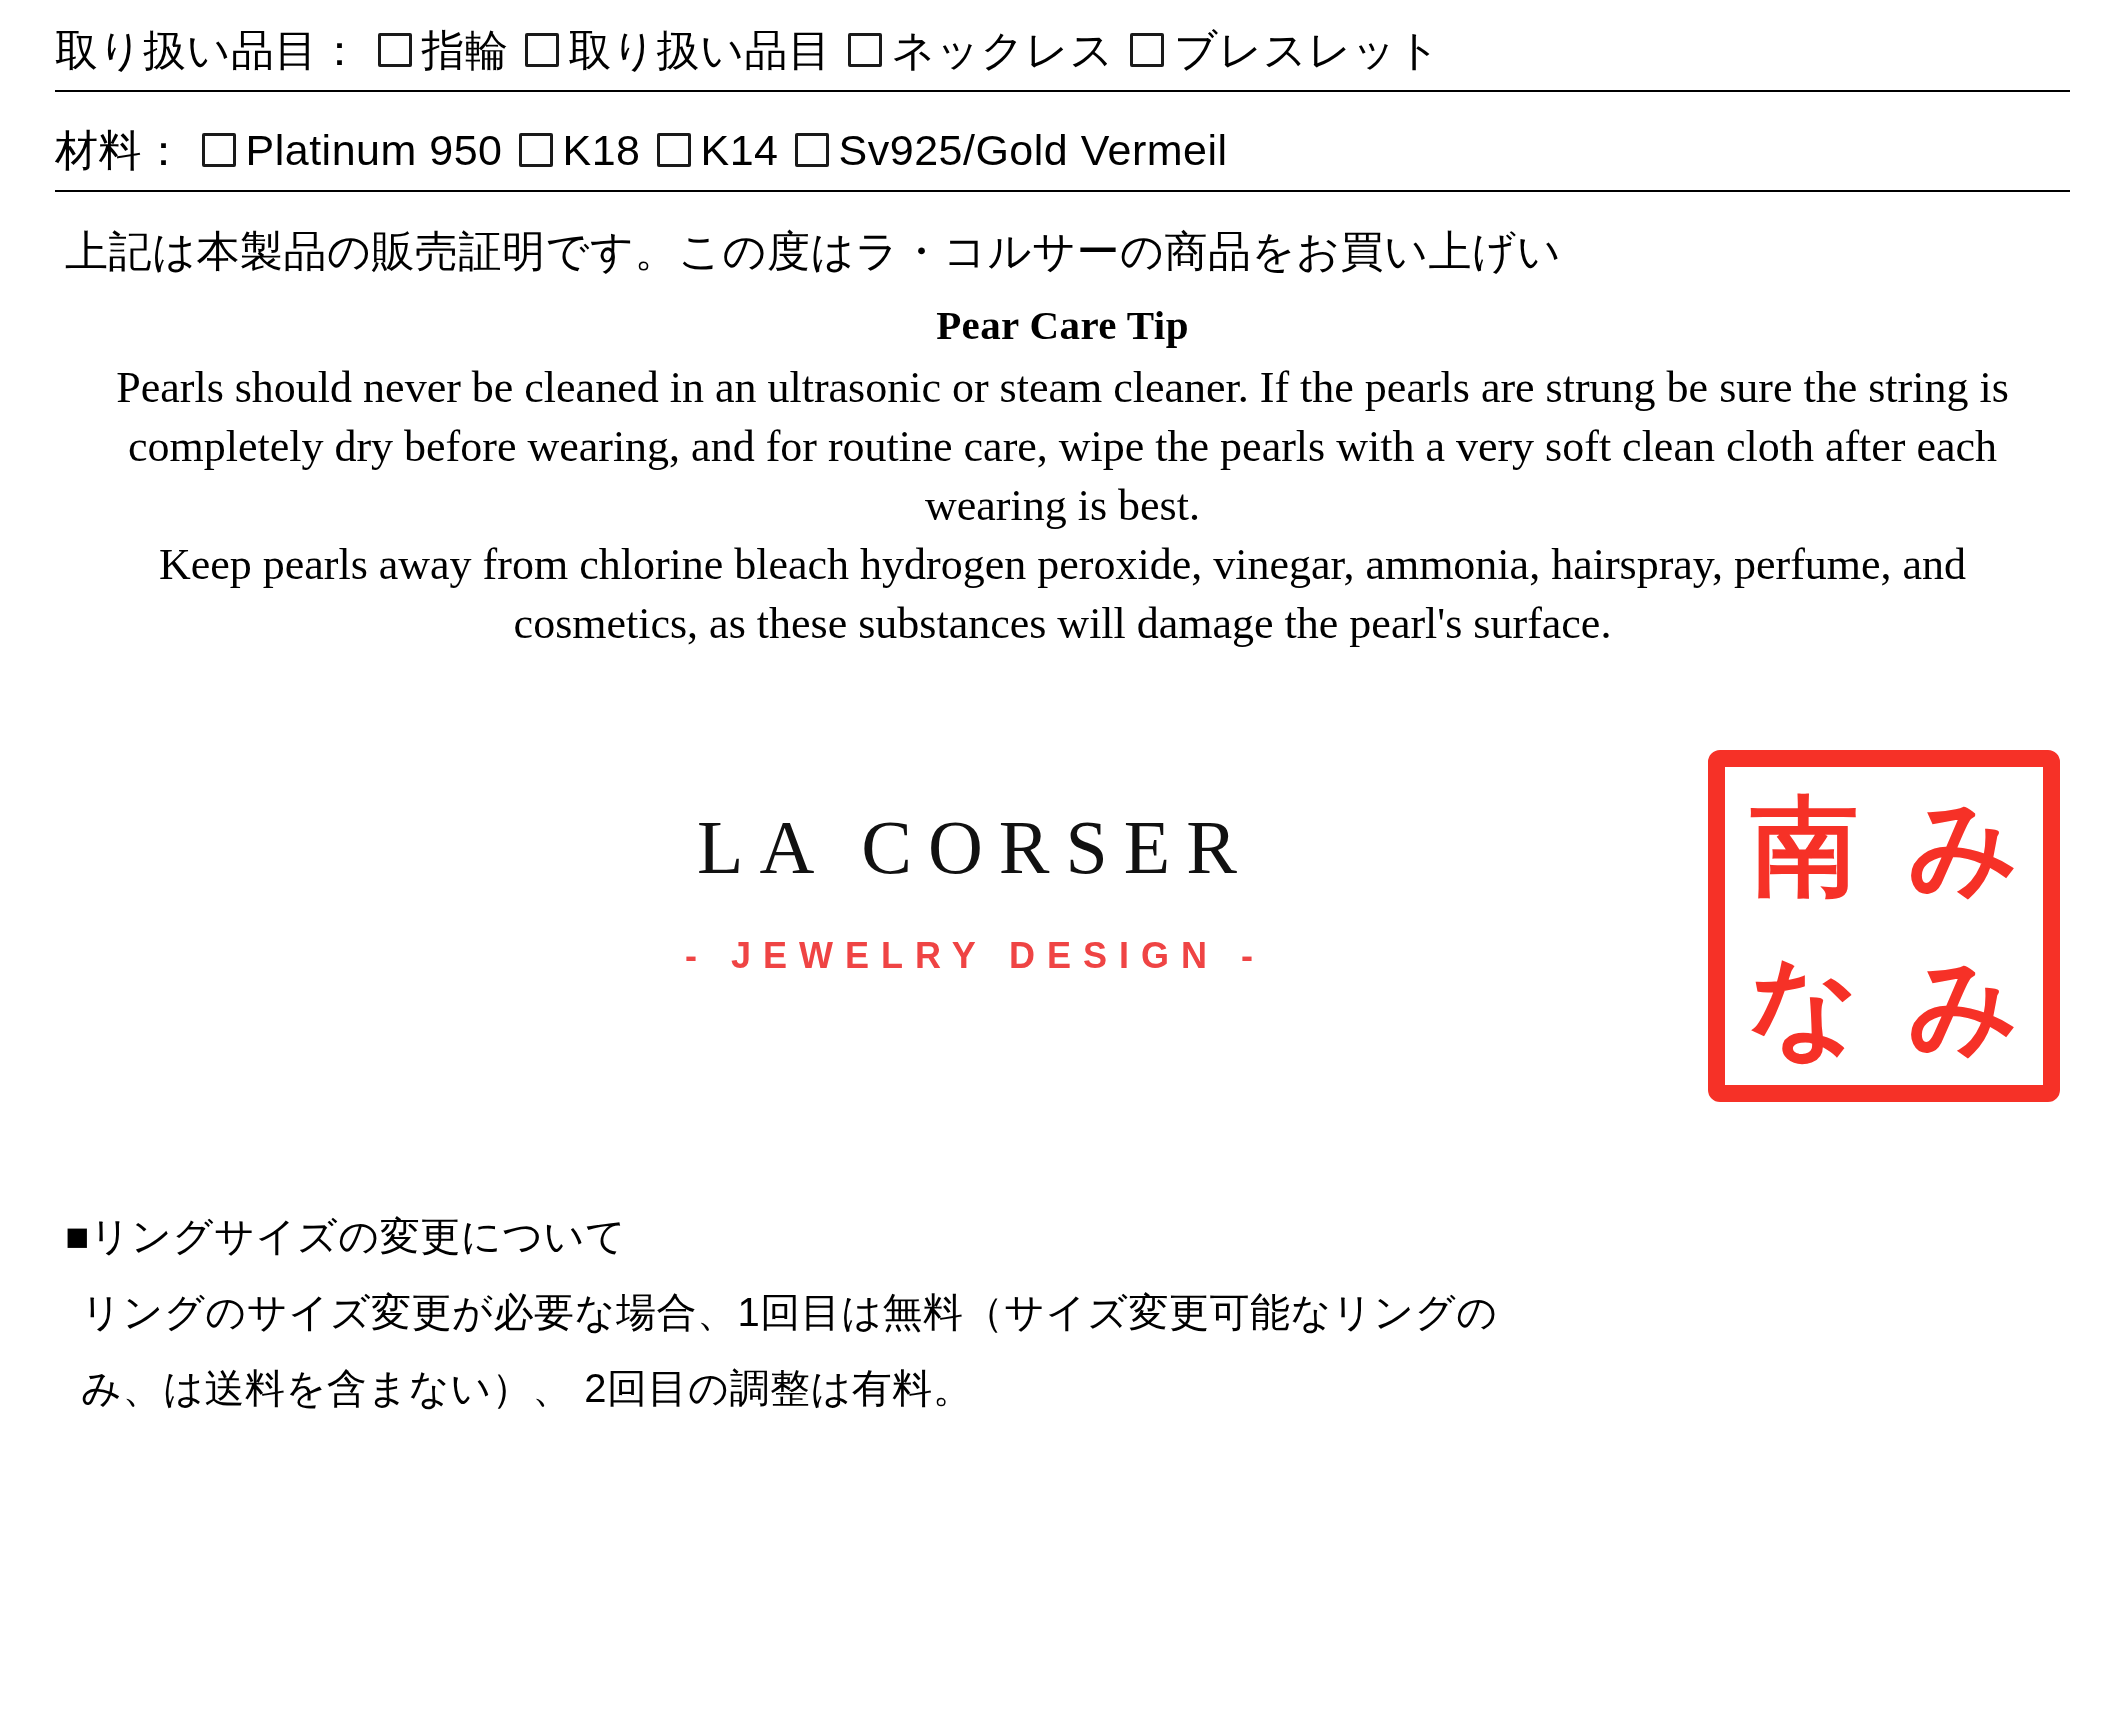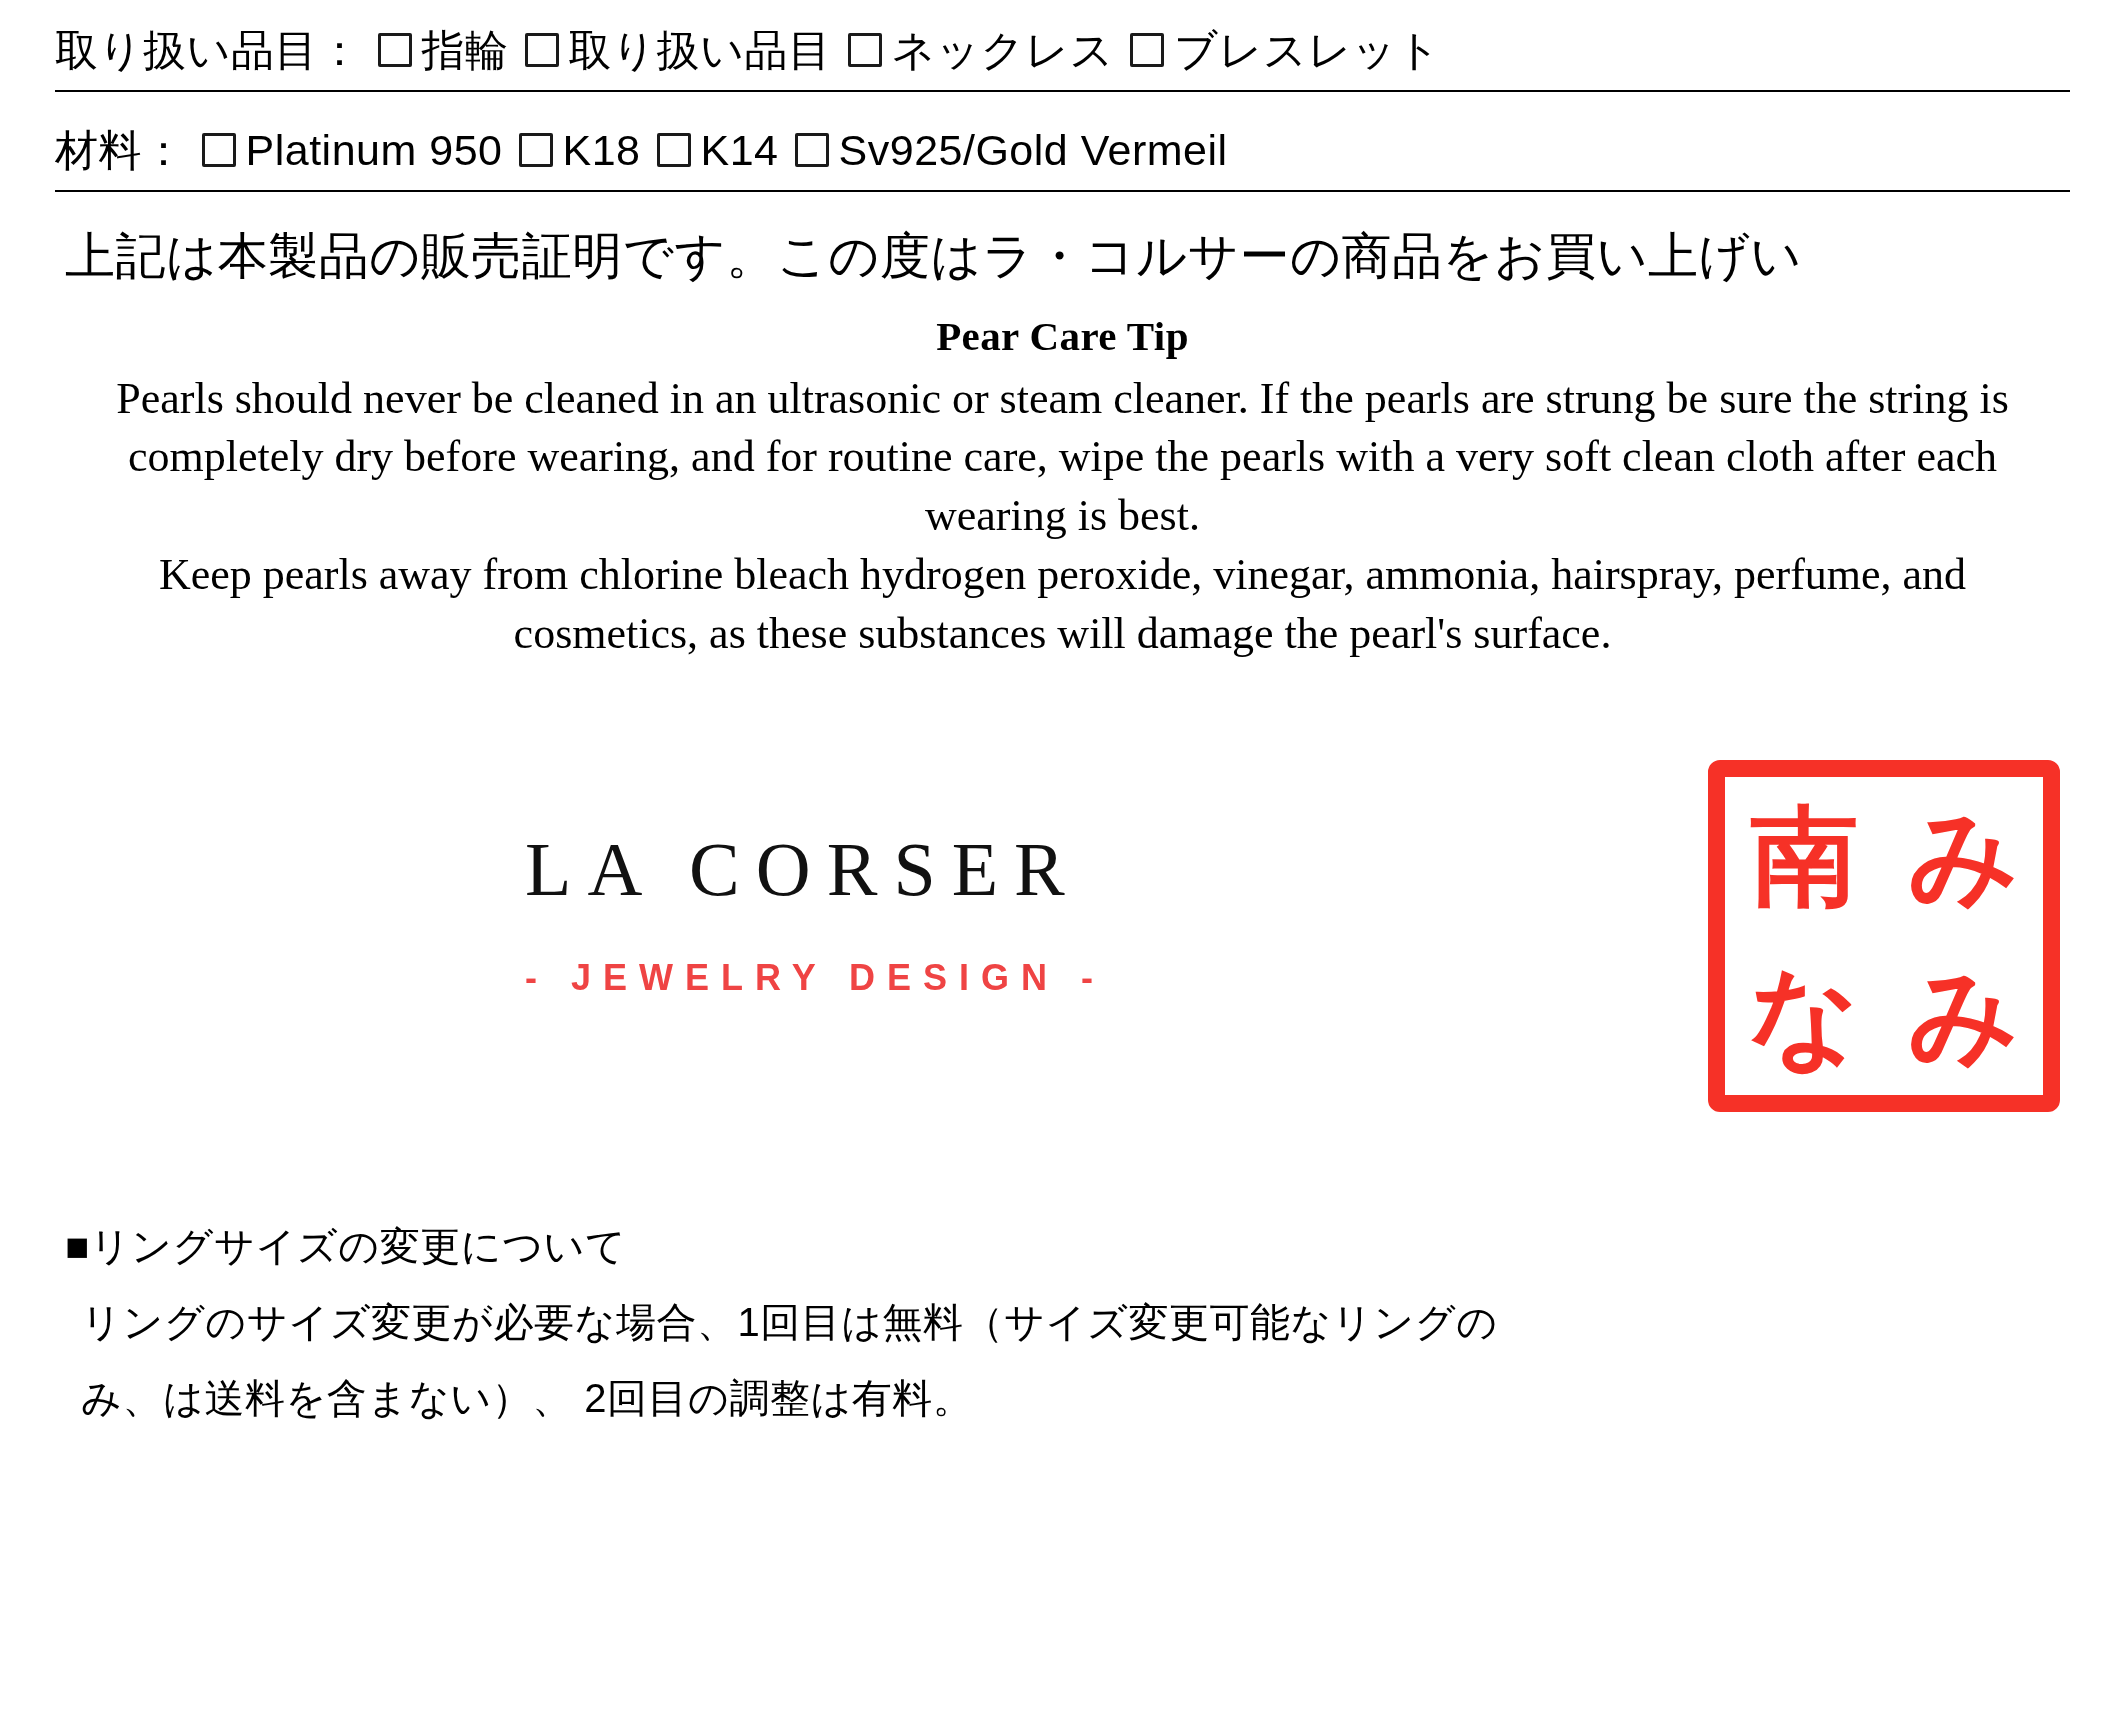"上記は本製品の販売証明です。この度はラ・コルサーの商品をお買い上げい" .jp-intro { font-size: 50px -> 43px }
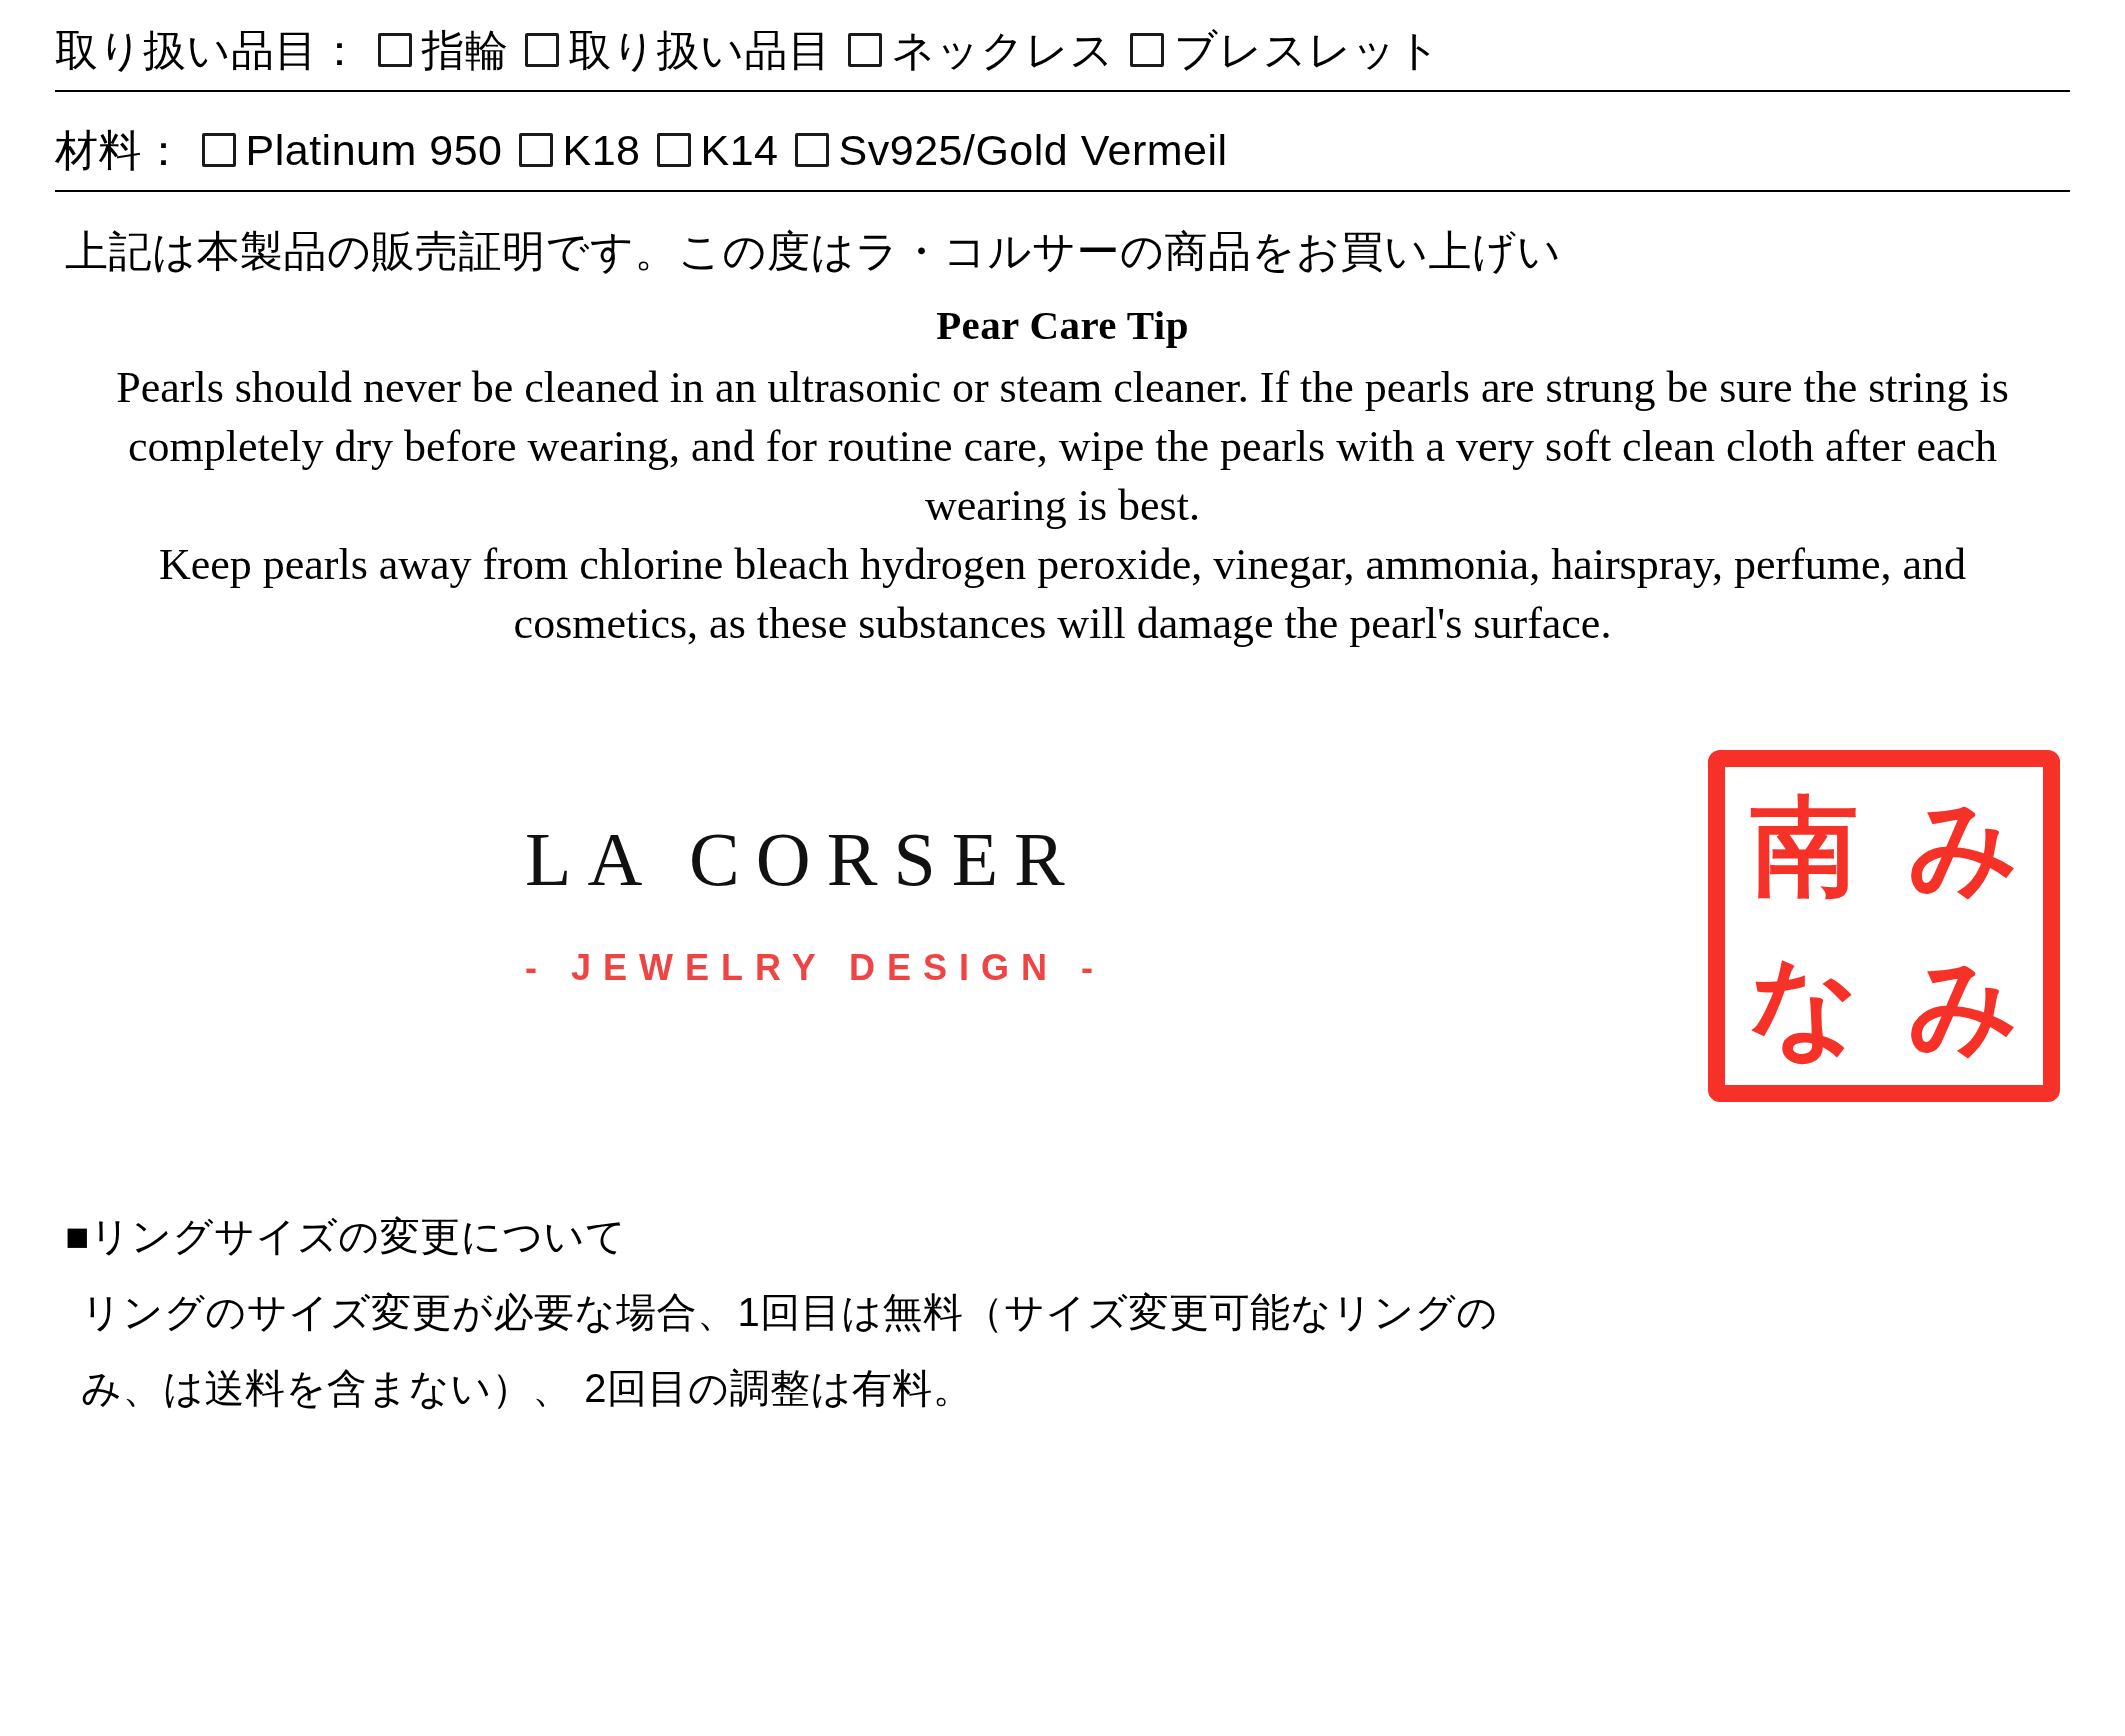"LA CORSER" .logo-wrap { text-align: none -> center; top: 66px -> 54px }
